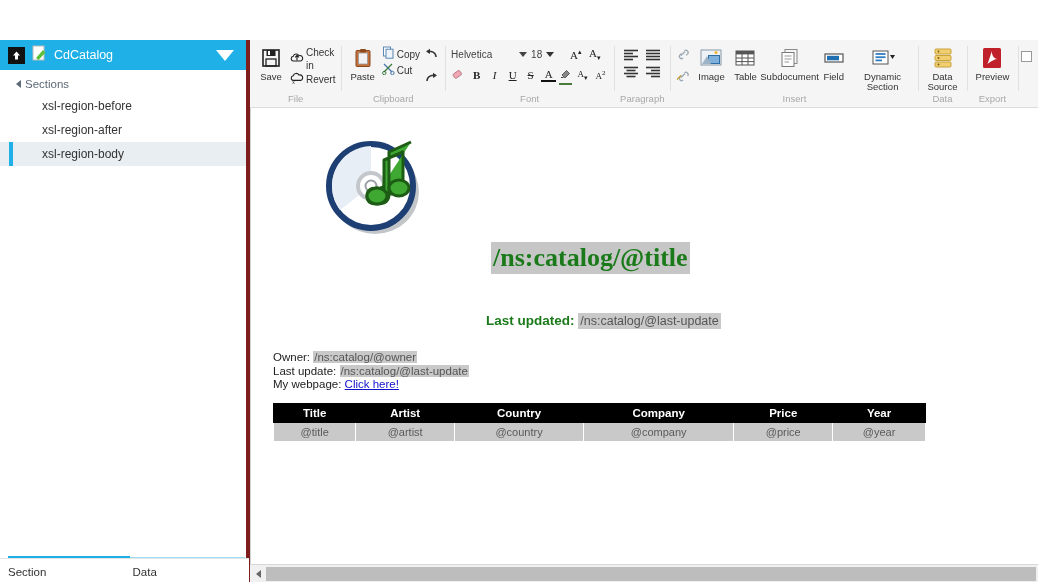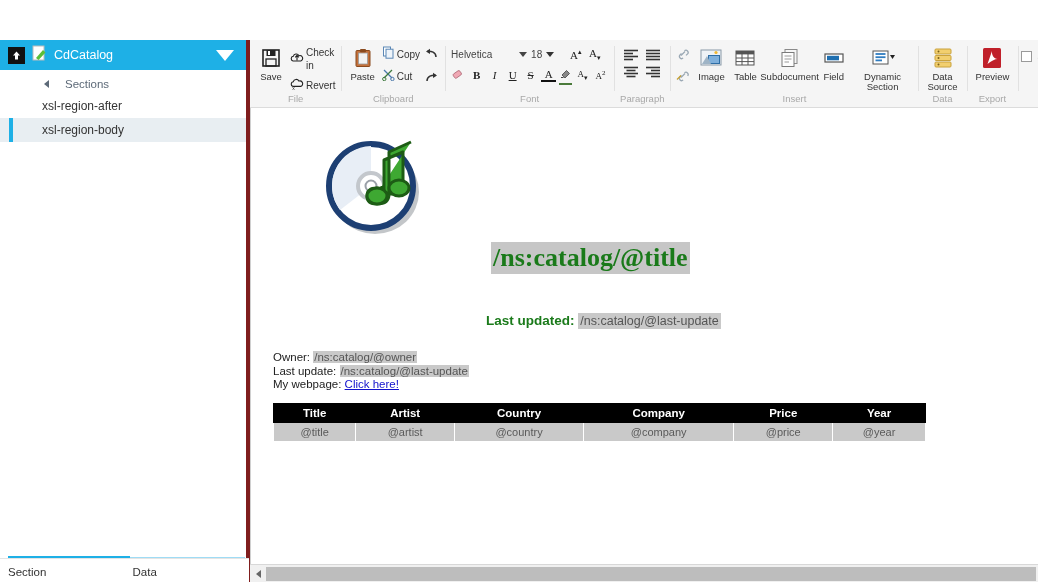"Check in" .smrow { gap: 6px -> 0 }
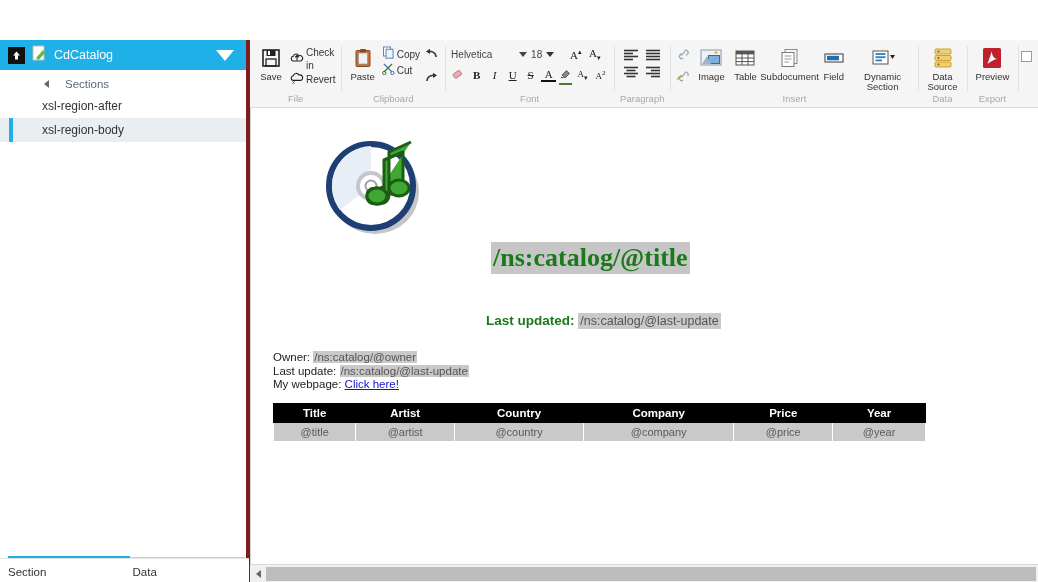"Sections" .tree-sections { gap: 16px -> 4px; padding: 4px 0 4px 44px -> 4px 0 4px 16px }
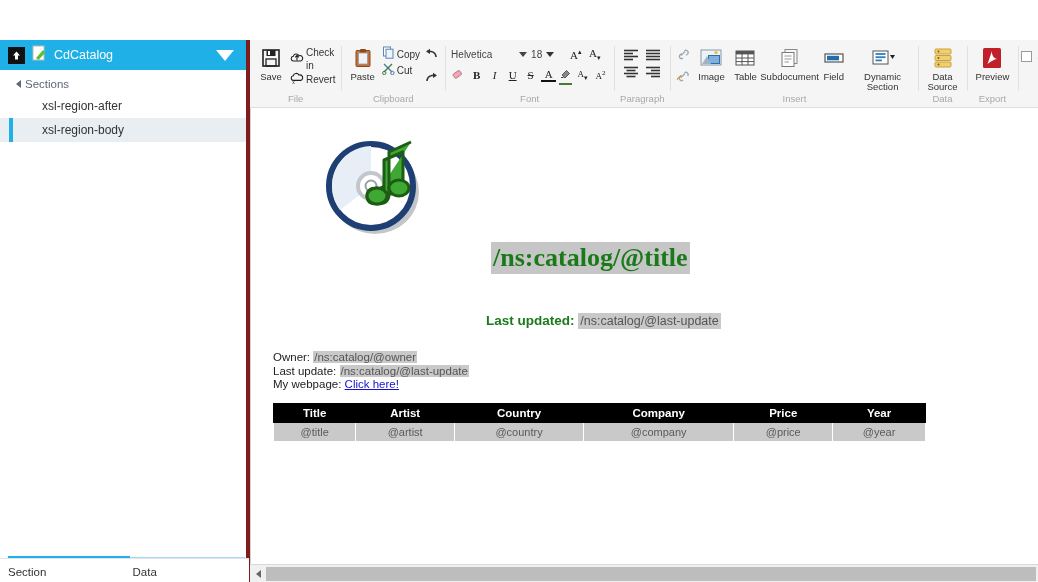"xsl-region-before" div.tree-item { html: none -> <div>xsl-region-before</div> }
